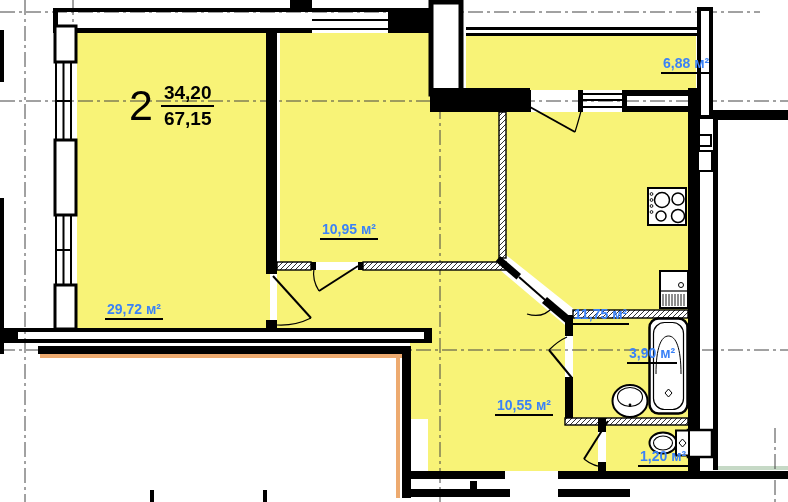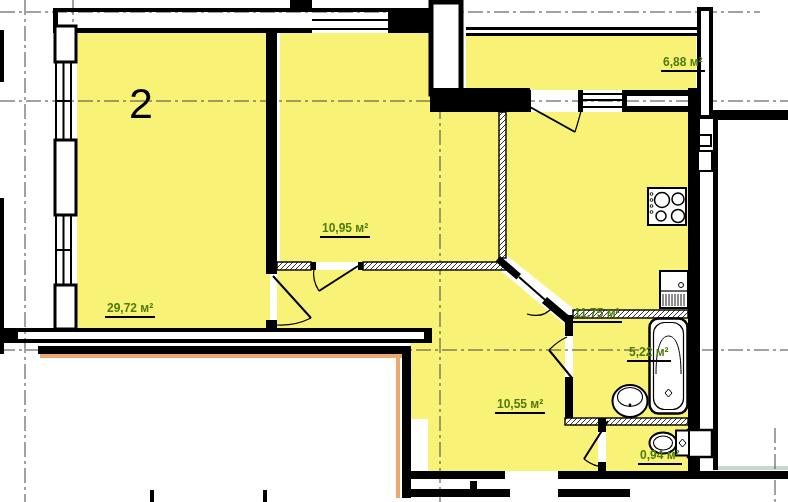"6,88 м²" .lbl { color: #4d7c0f -> #3b82f6; font-size: 12px -> 14px }
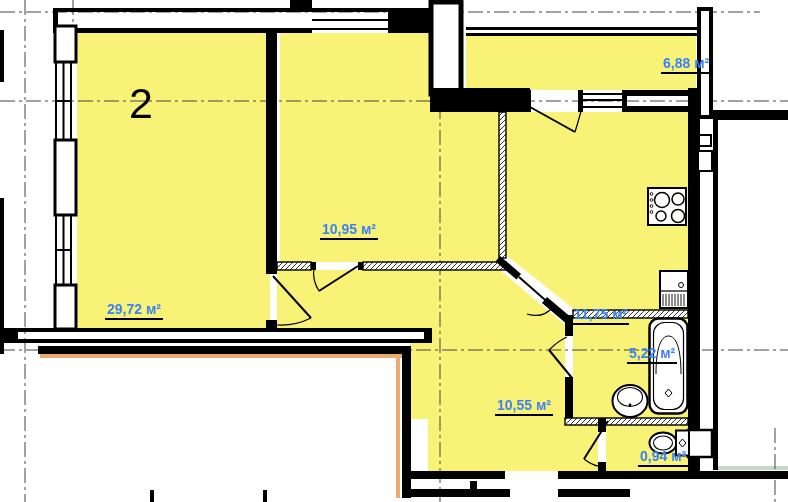"34,20" span.frac { html: none -> <span> <div>34,20</div> <div>67,15</div> </span> }
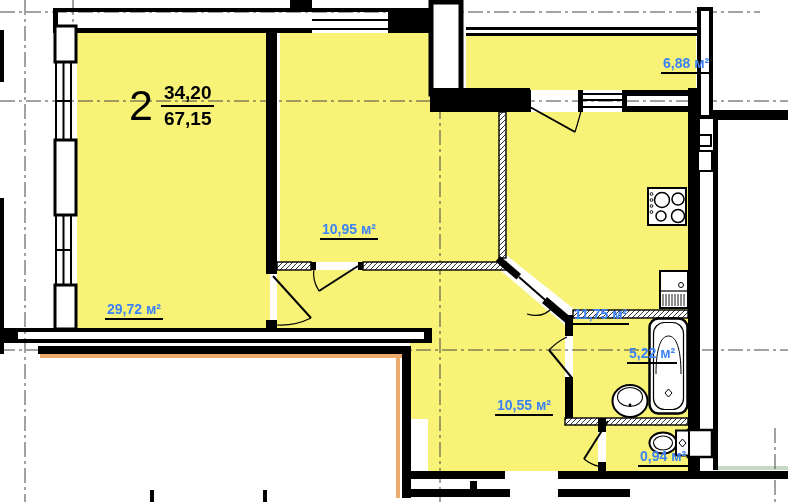"5,22 м²" div.lbl { text: 5,22 -> 3,90 }
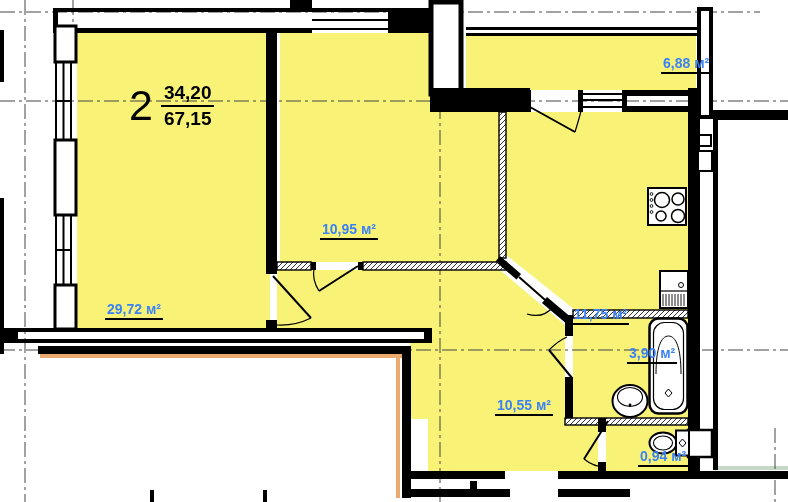"0,94 м²" div.lbl { text: 0,94 -> 1,20 }
